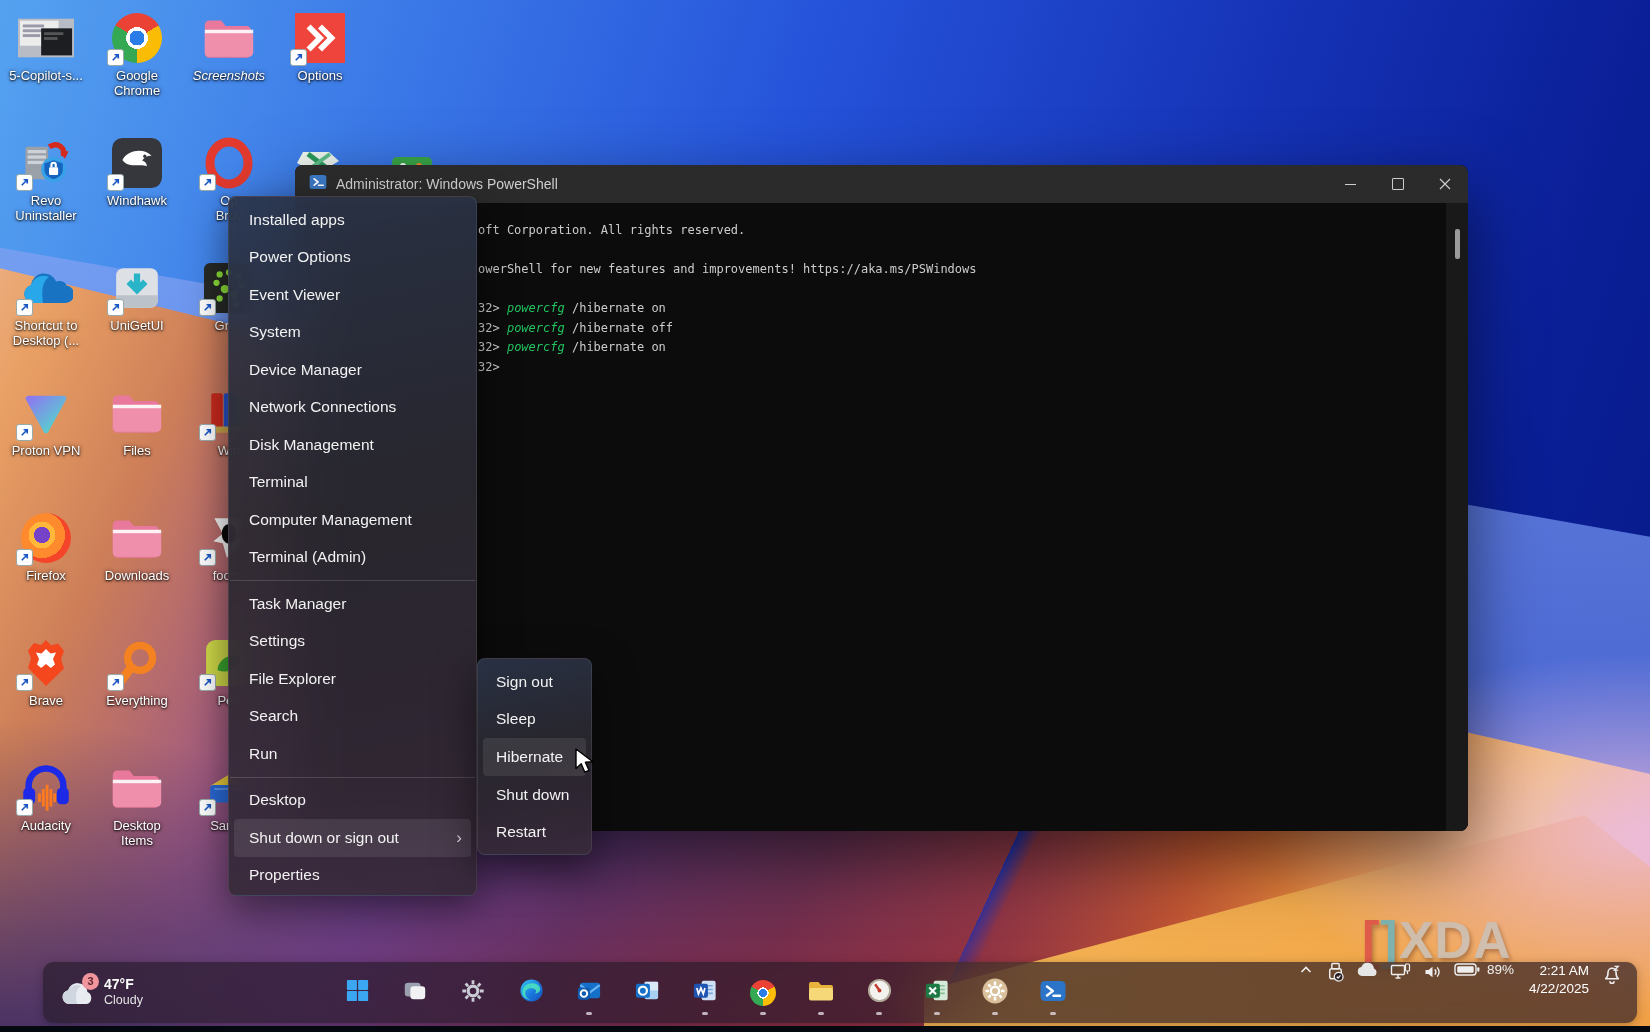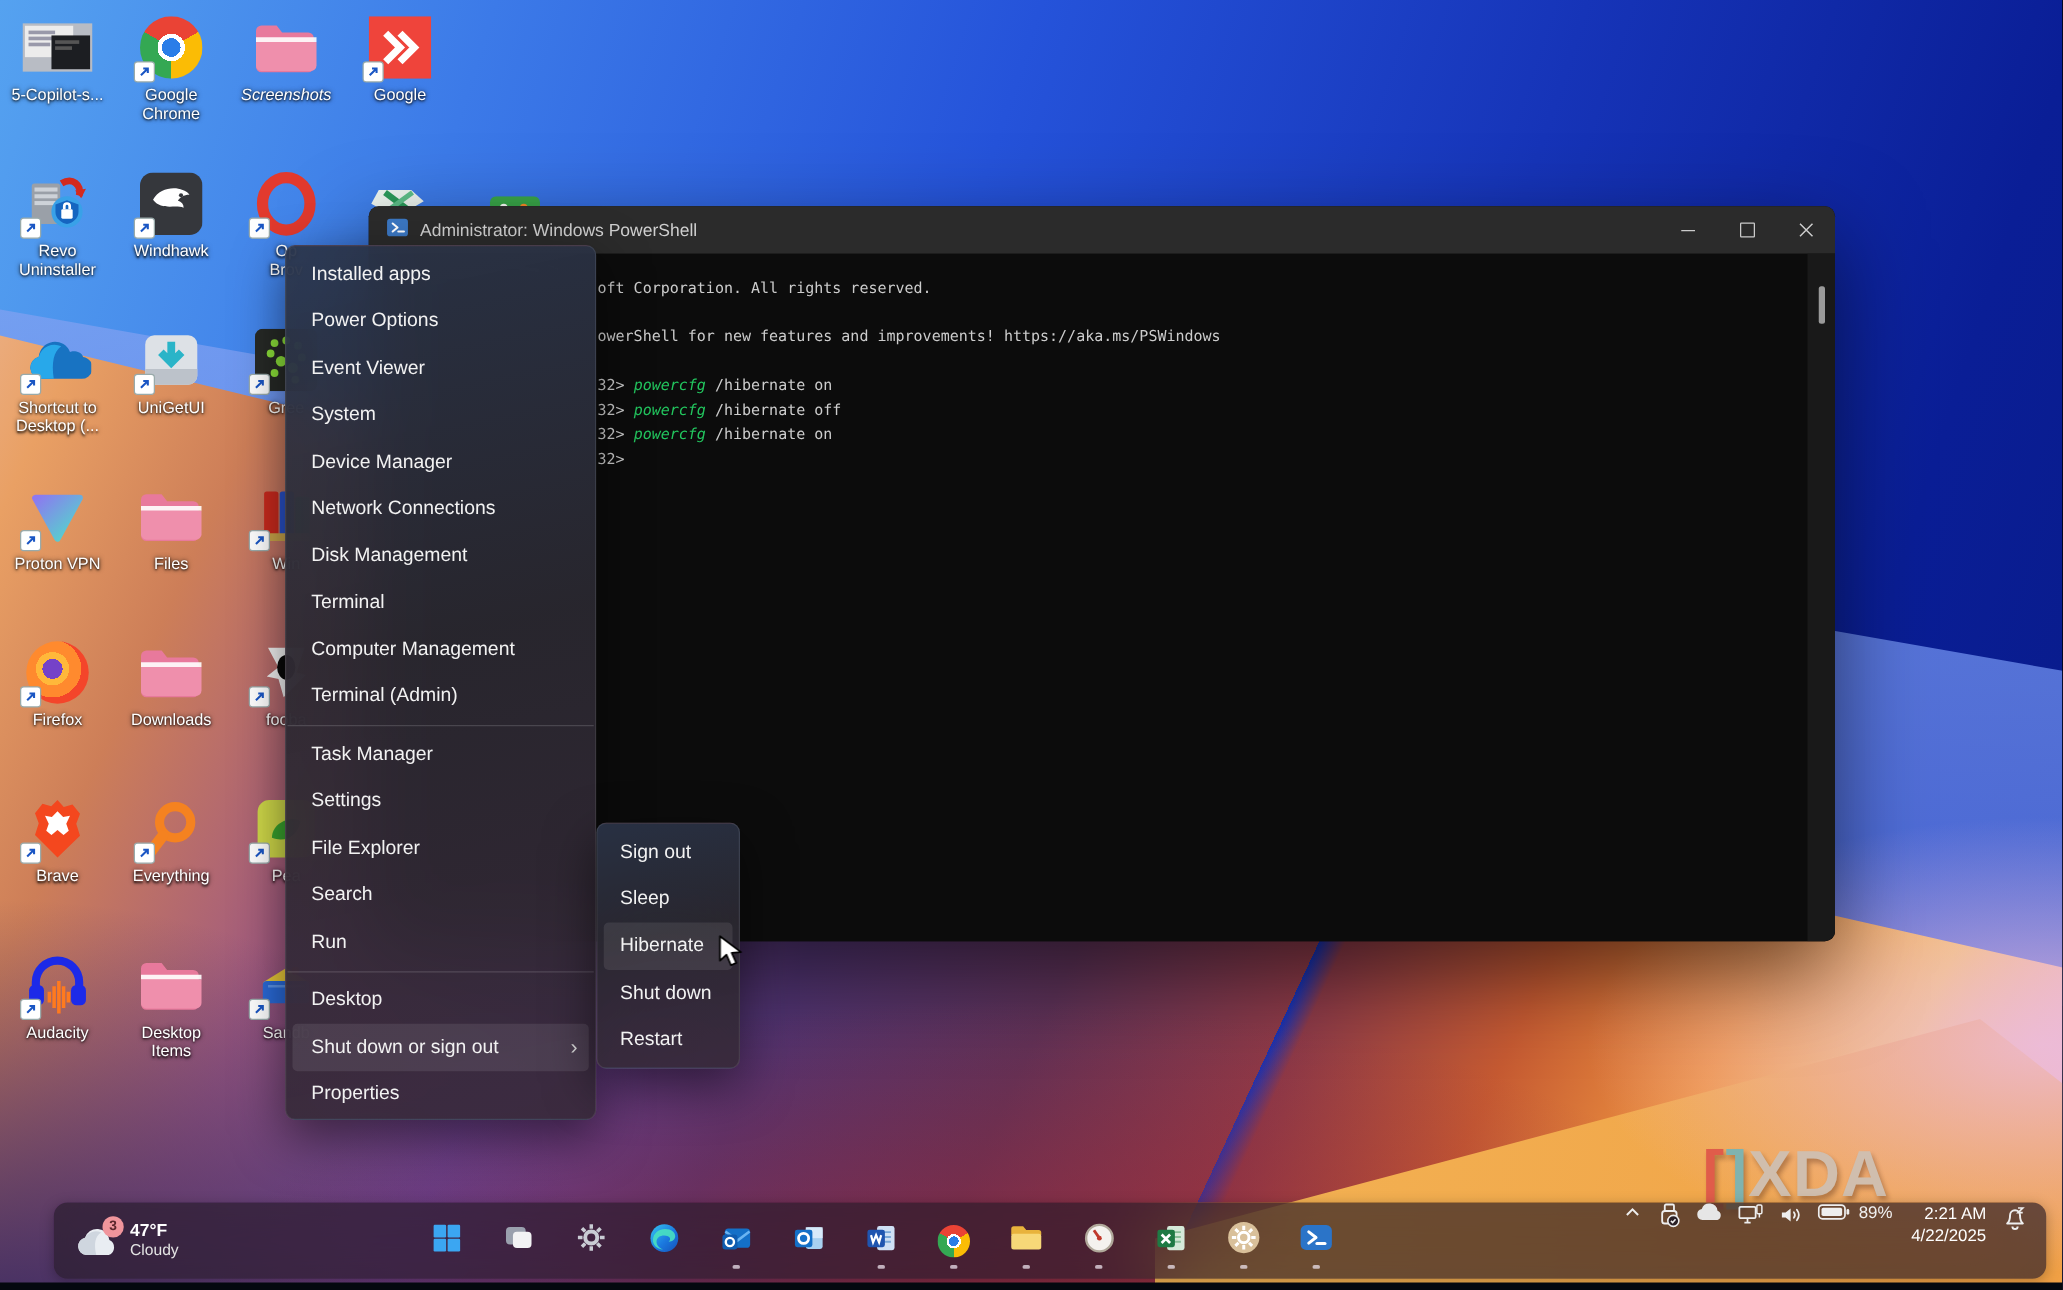"Google" div.dlabel { text: Google -> Options }
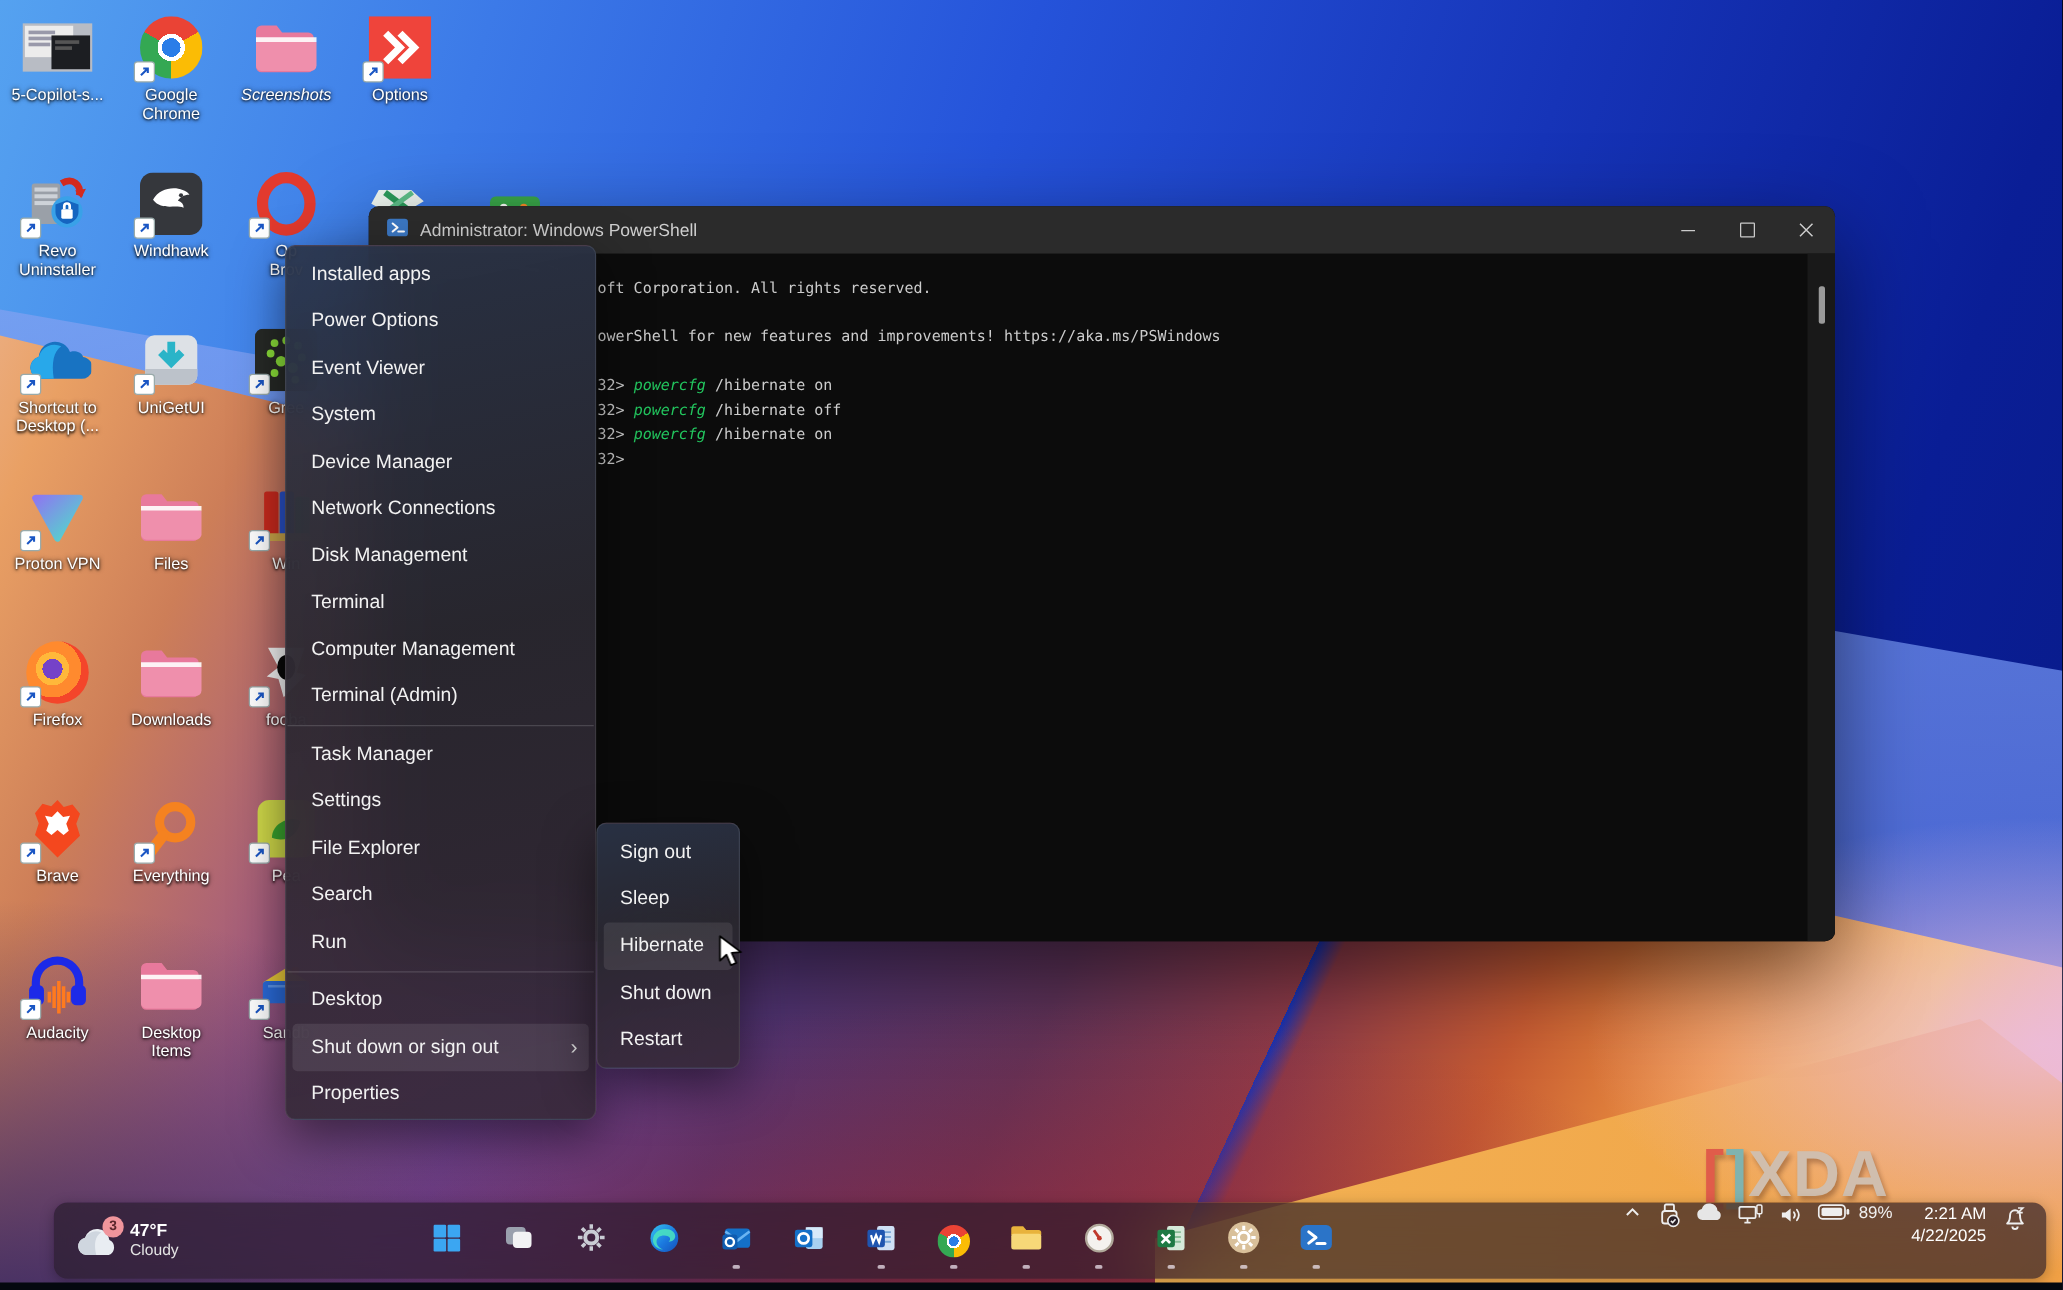"Administrator: Windows PowerShell" #pswin { height: 588px -> 666px }
